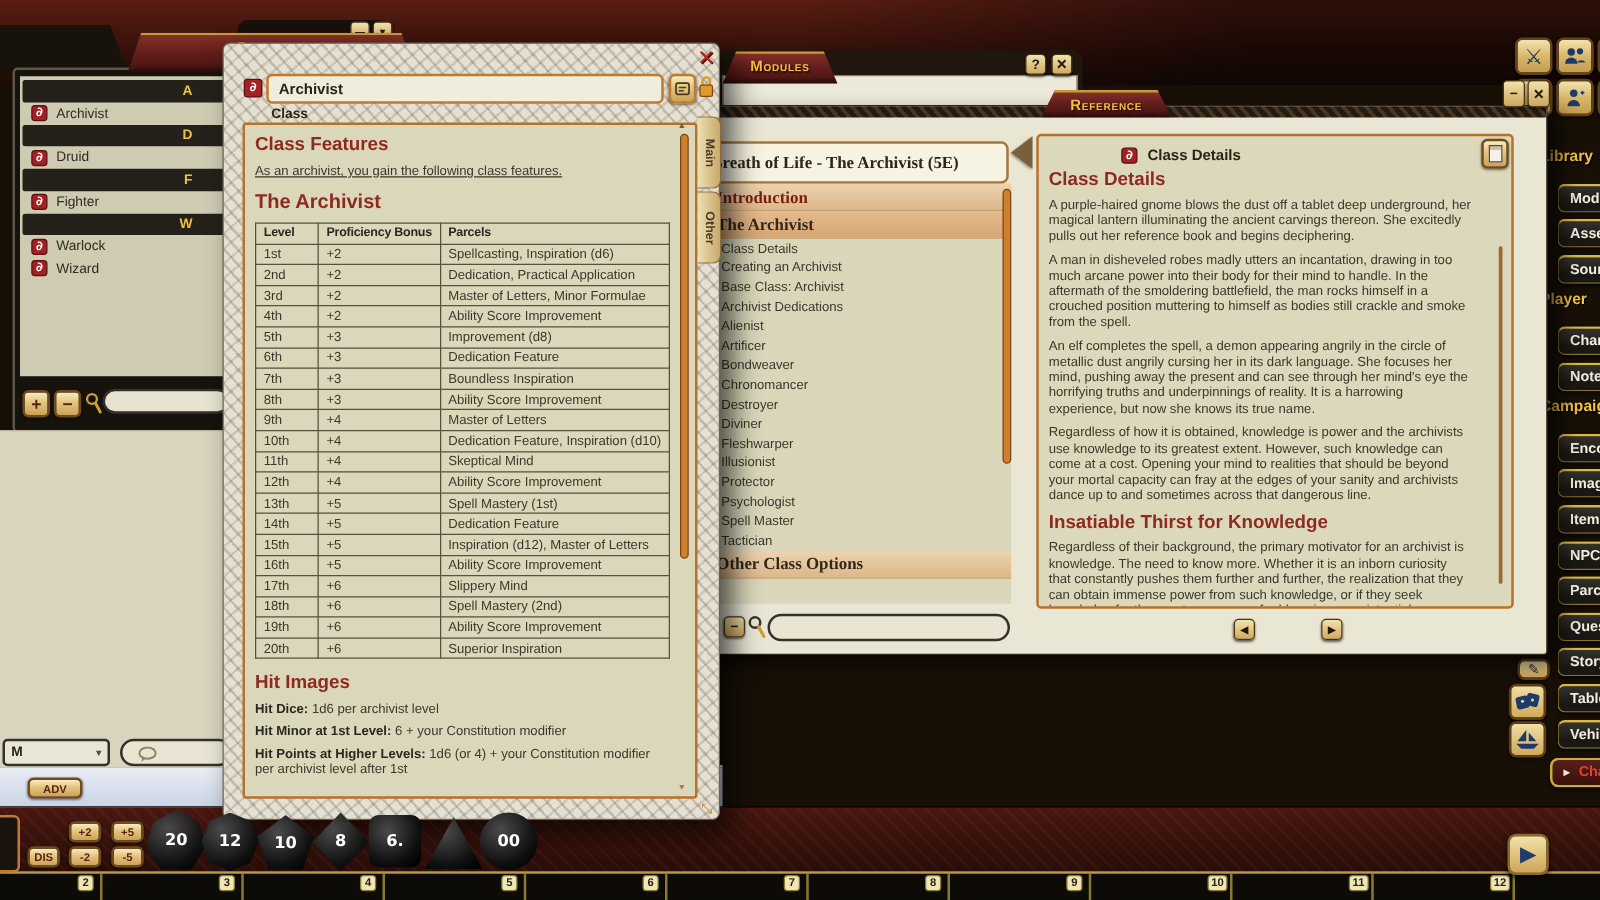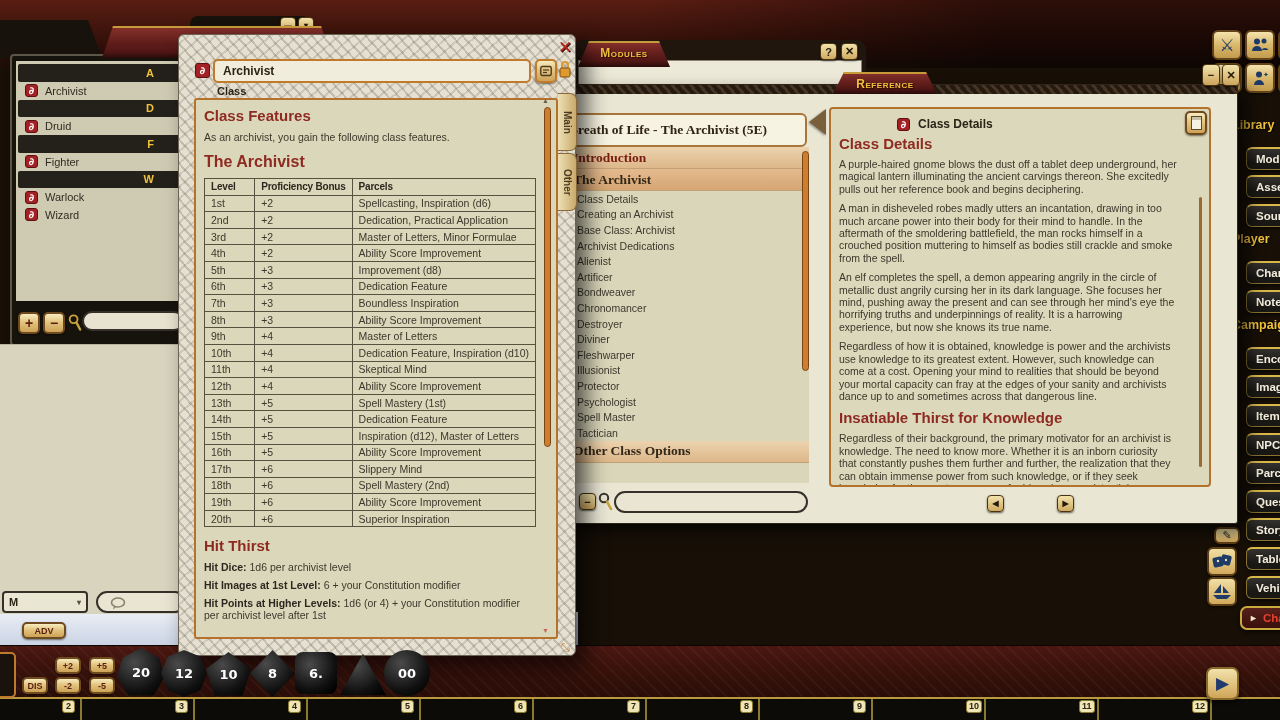"As an archivist, you gain" .arch-p { text-decoration: none -> underline }
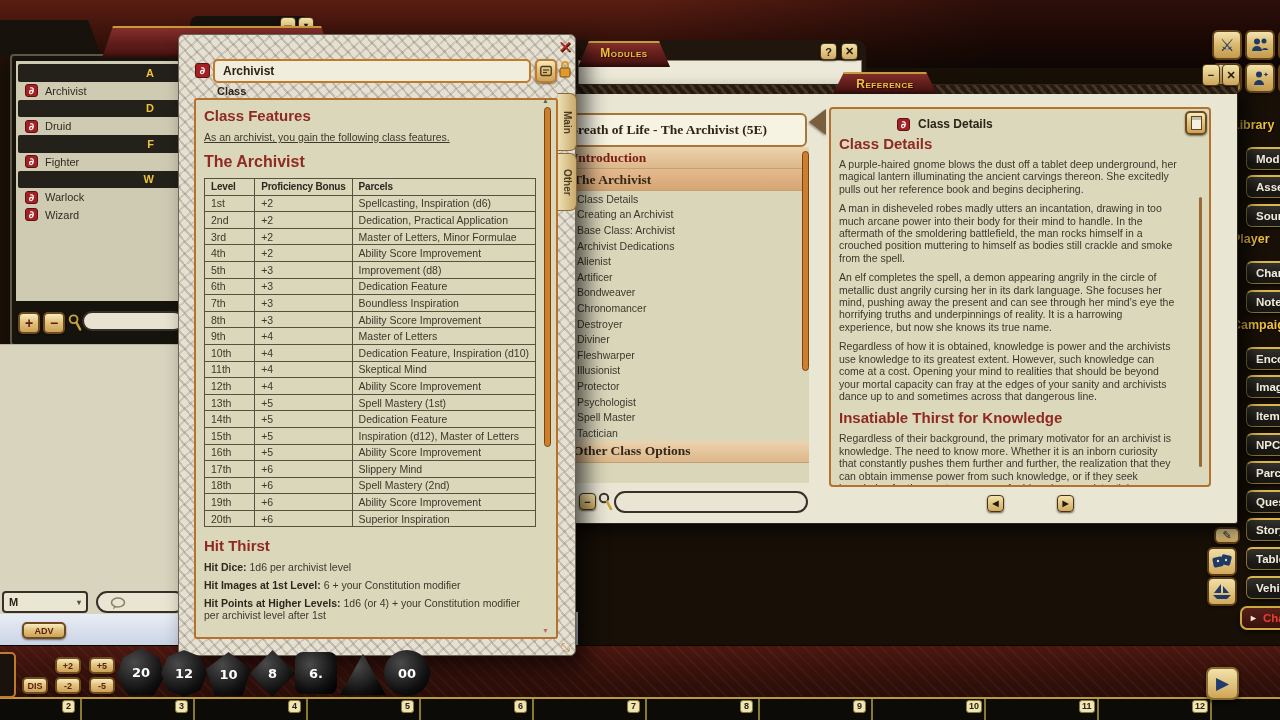"Hit Thirst" div.arch-h { text: Thirst -> Images }
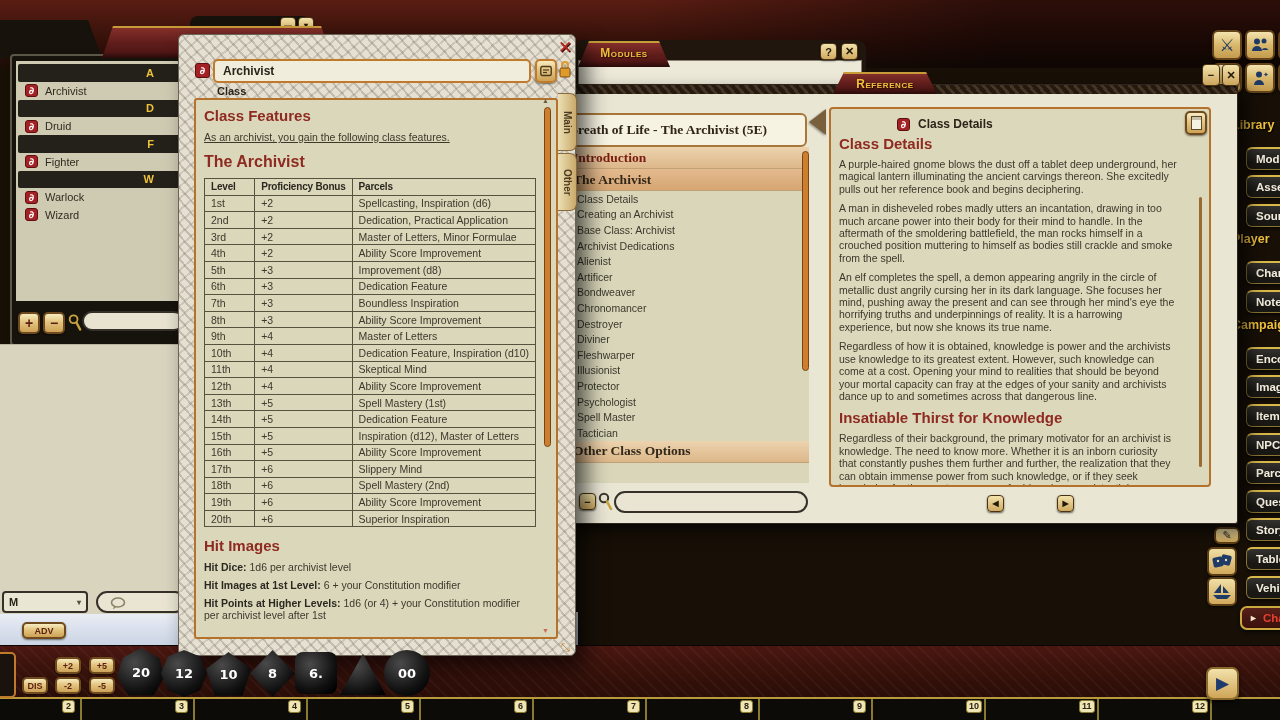"Hit Images at 1st Level:" b { text: Images -> Minor }
